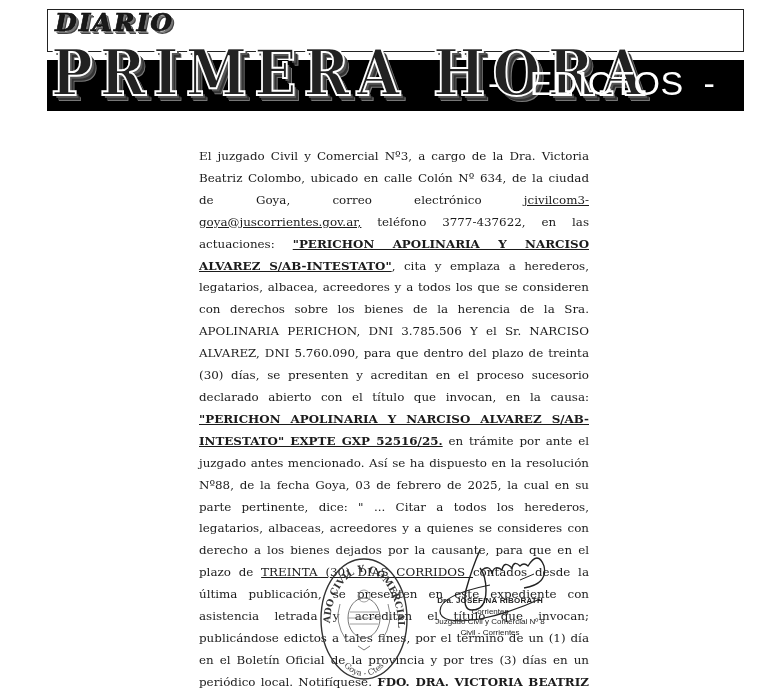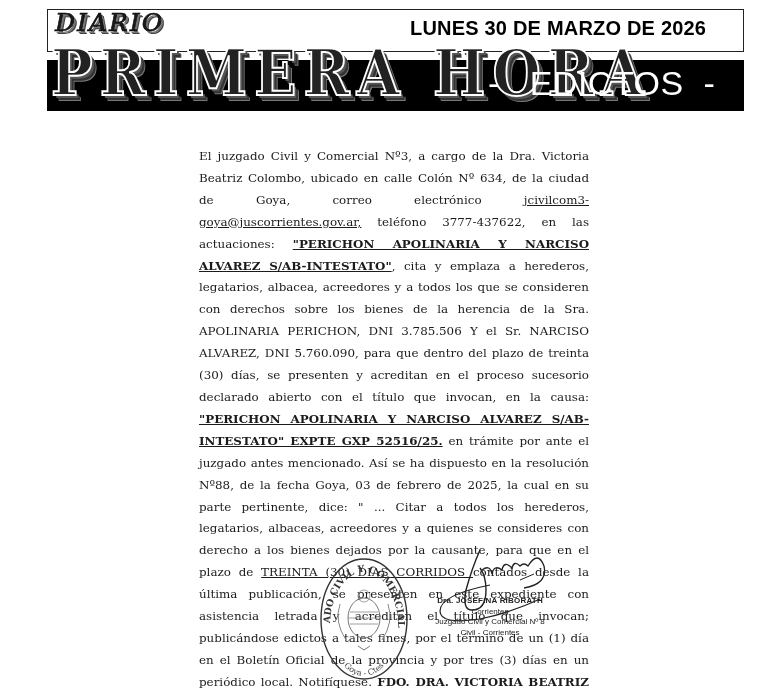"DIARIO" .masthead-small { font-weight: normal -> bold }
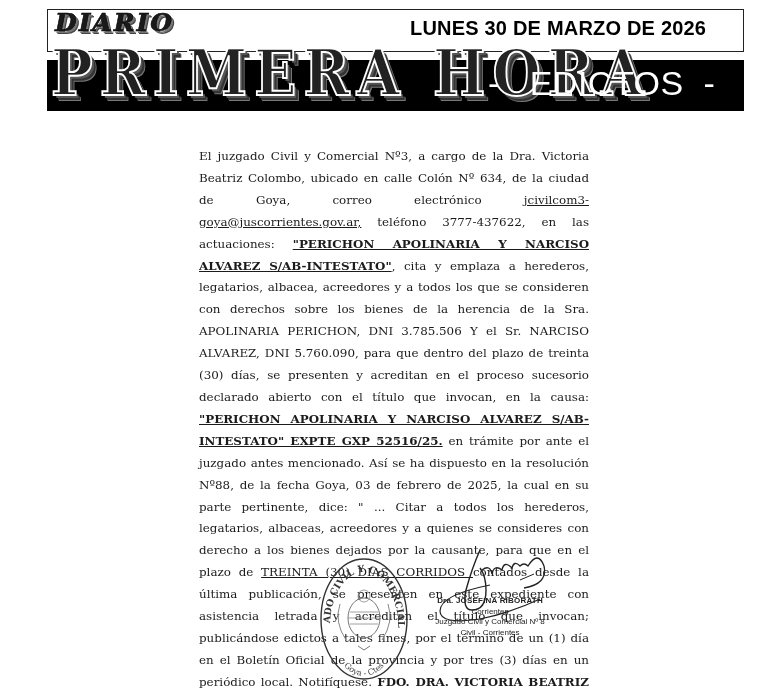"LUNES 30 DE MARZO DE" div.header-date { html: <div>LUNES 30 DE MARZO DE 2026</div> -> none }
